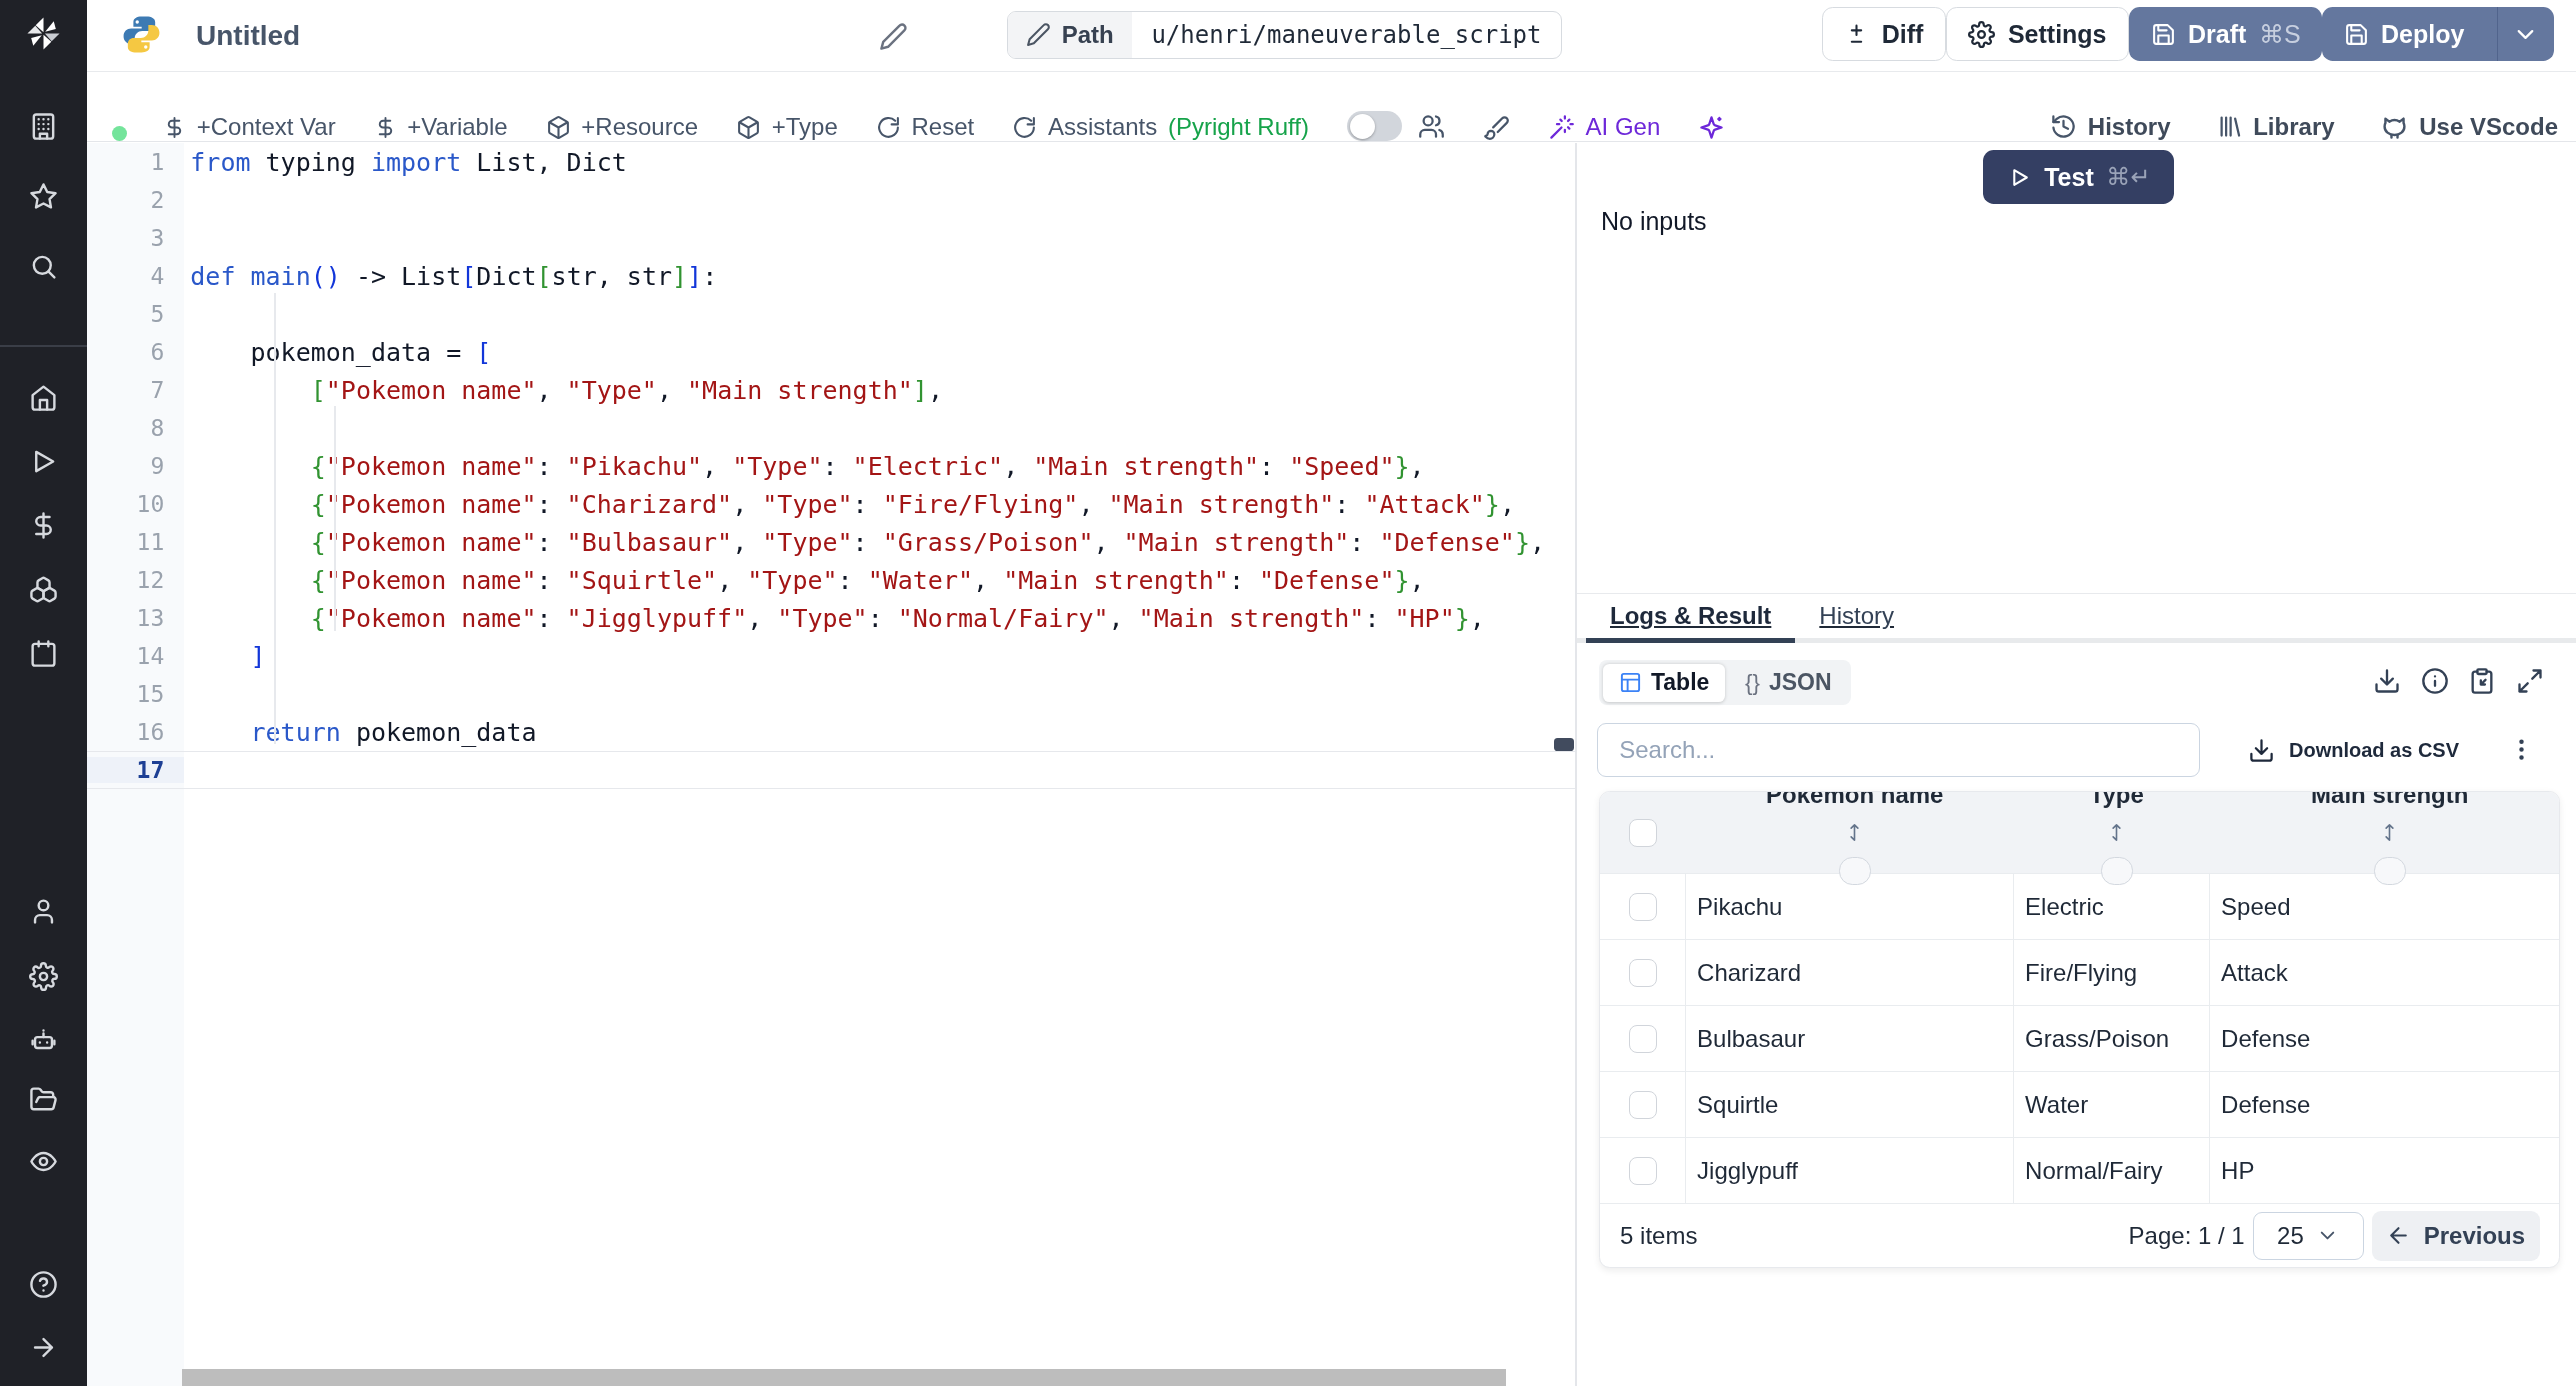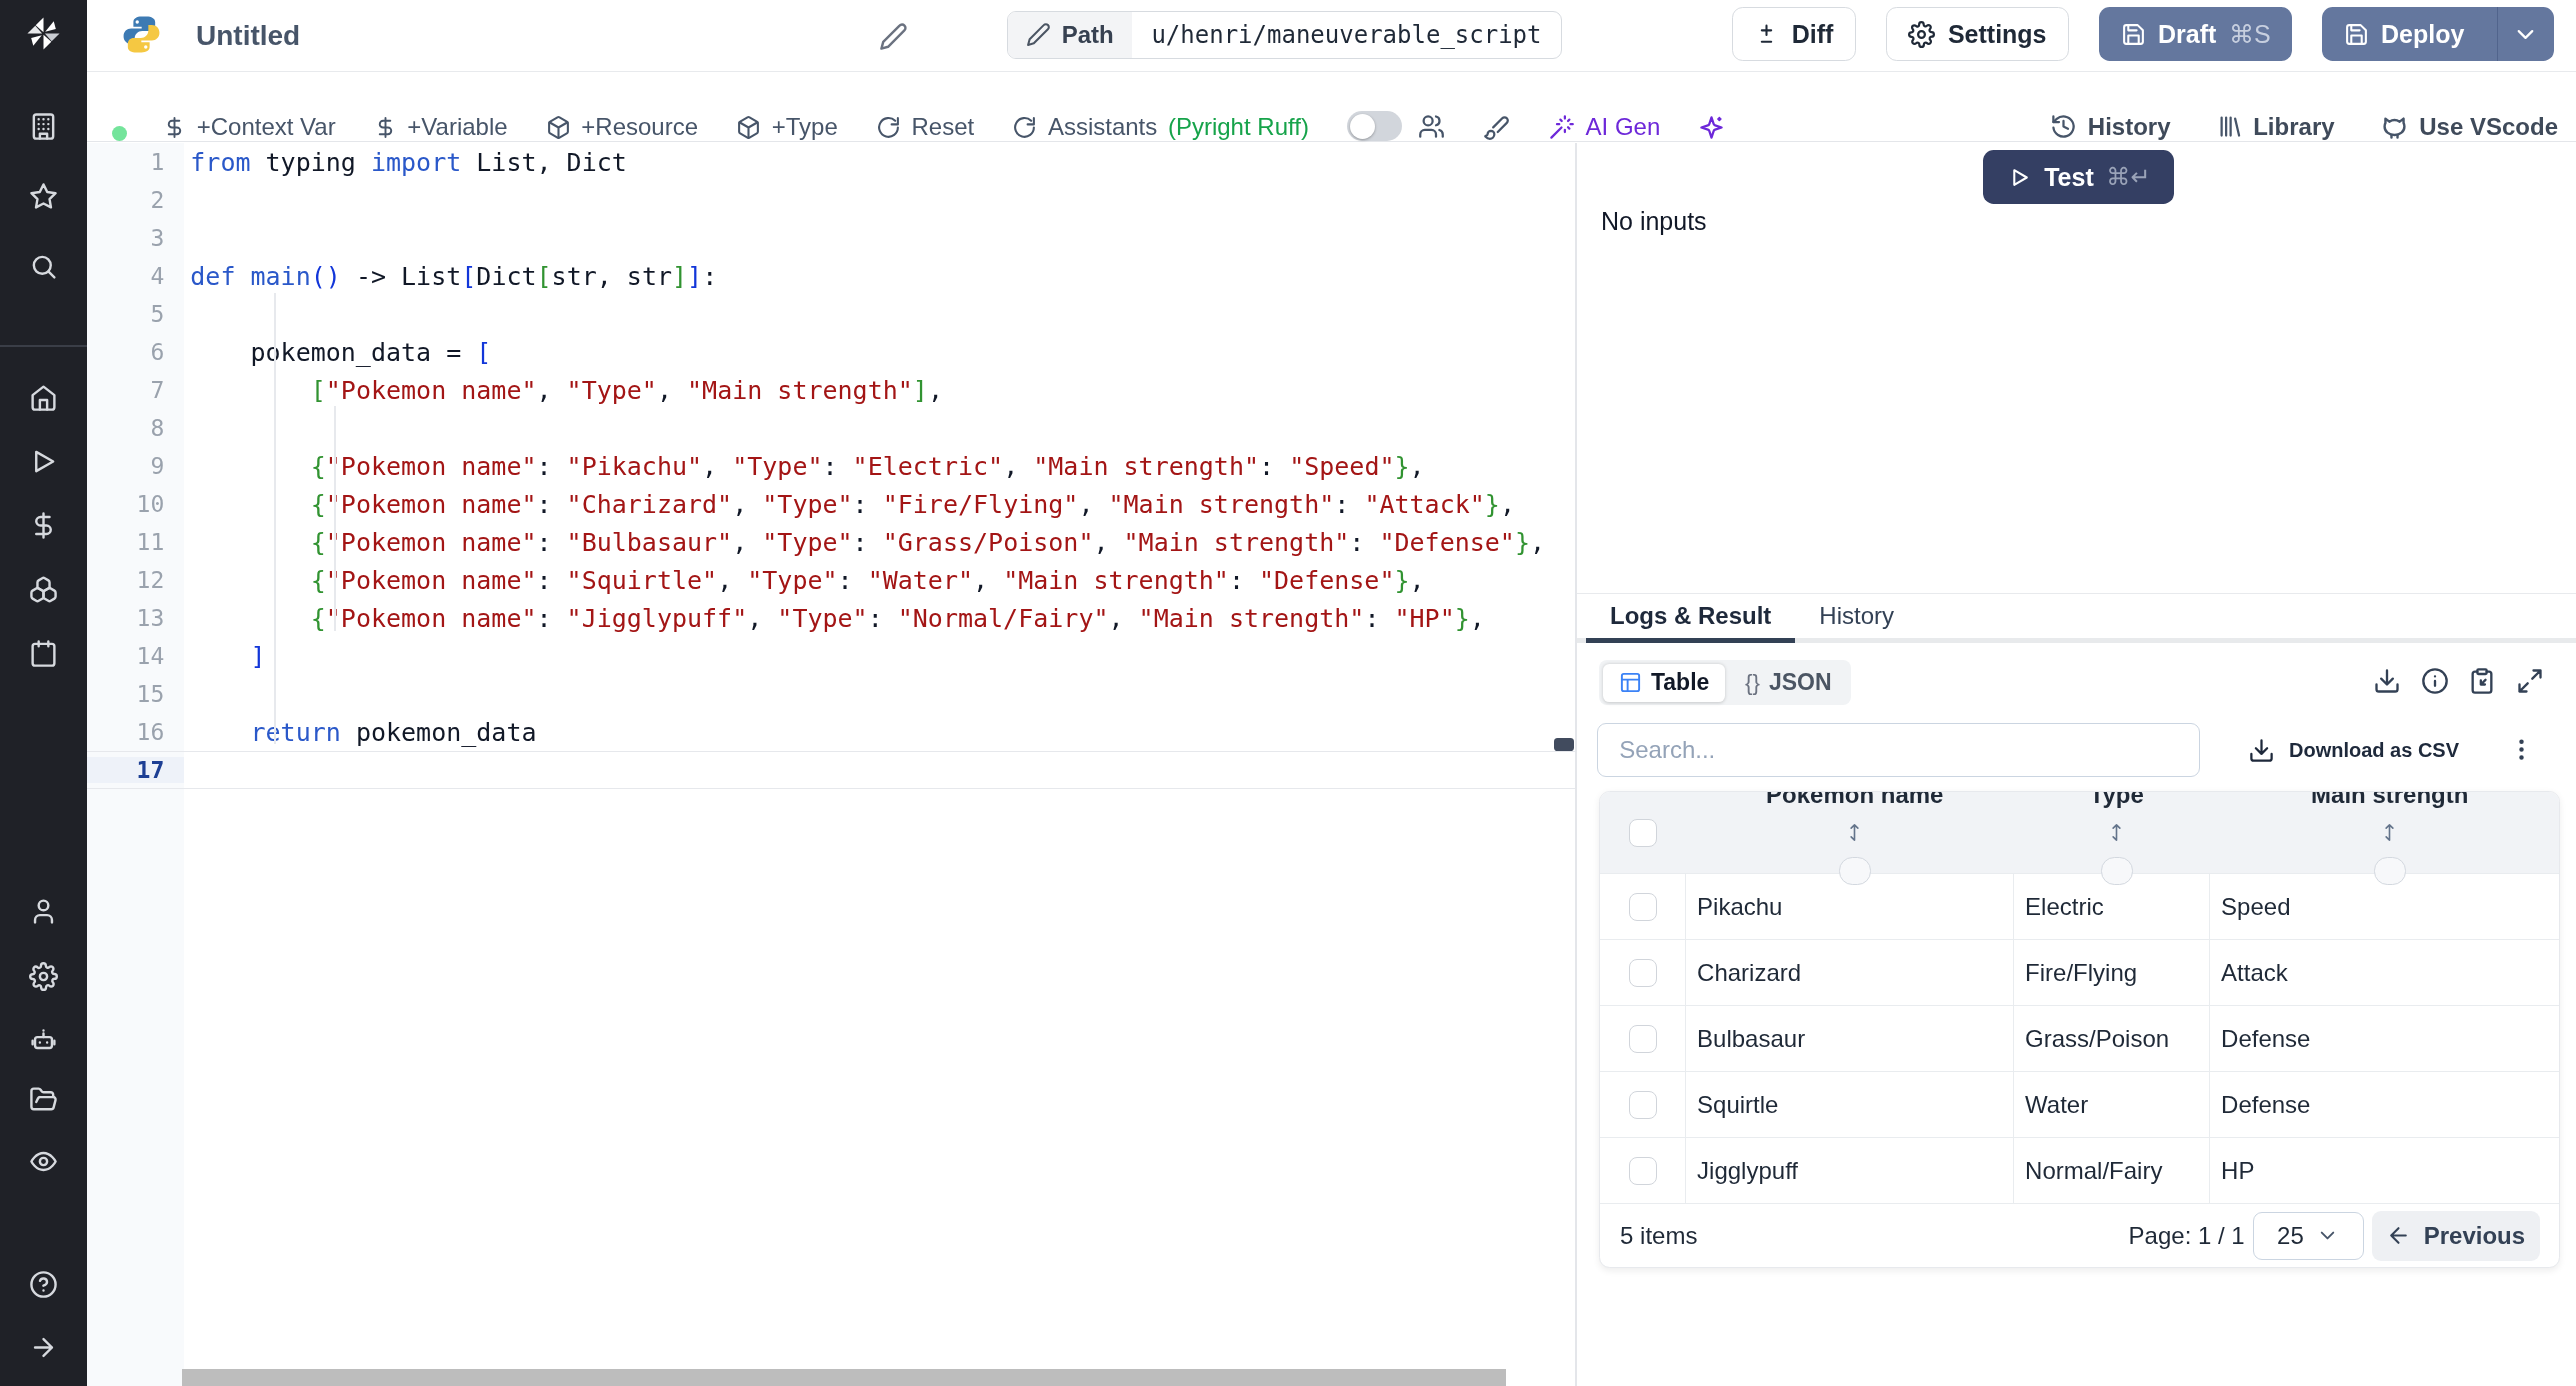"Diff" #topbar-actions { gap: 30px -> 0 }
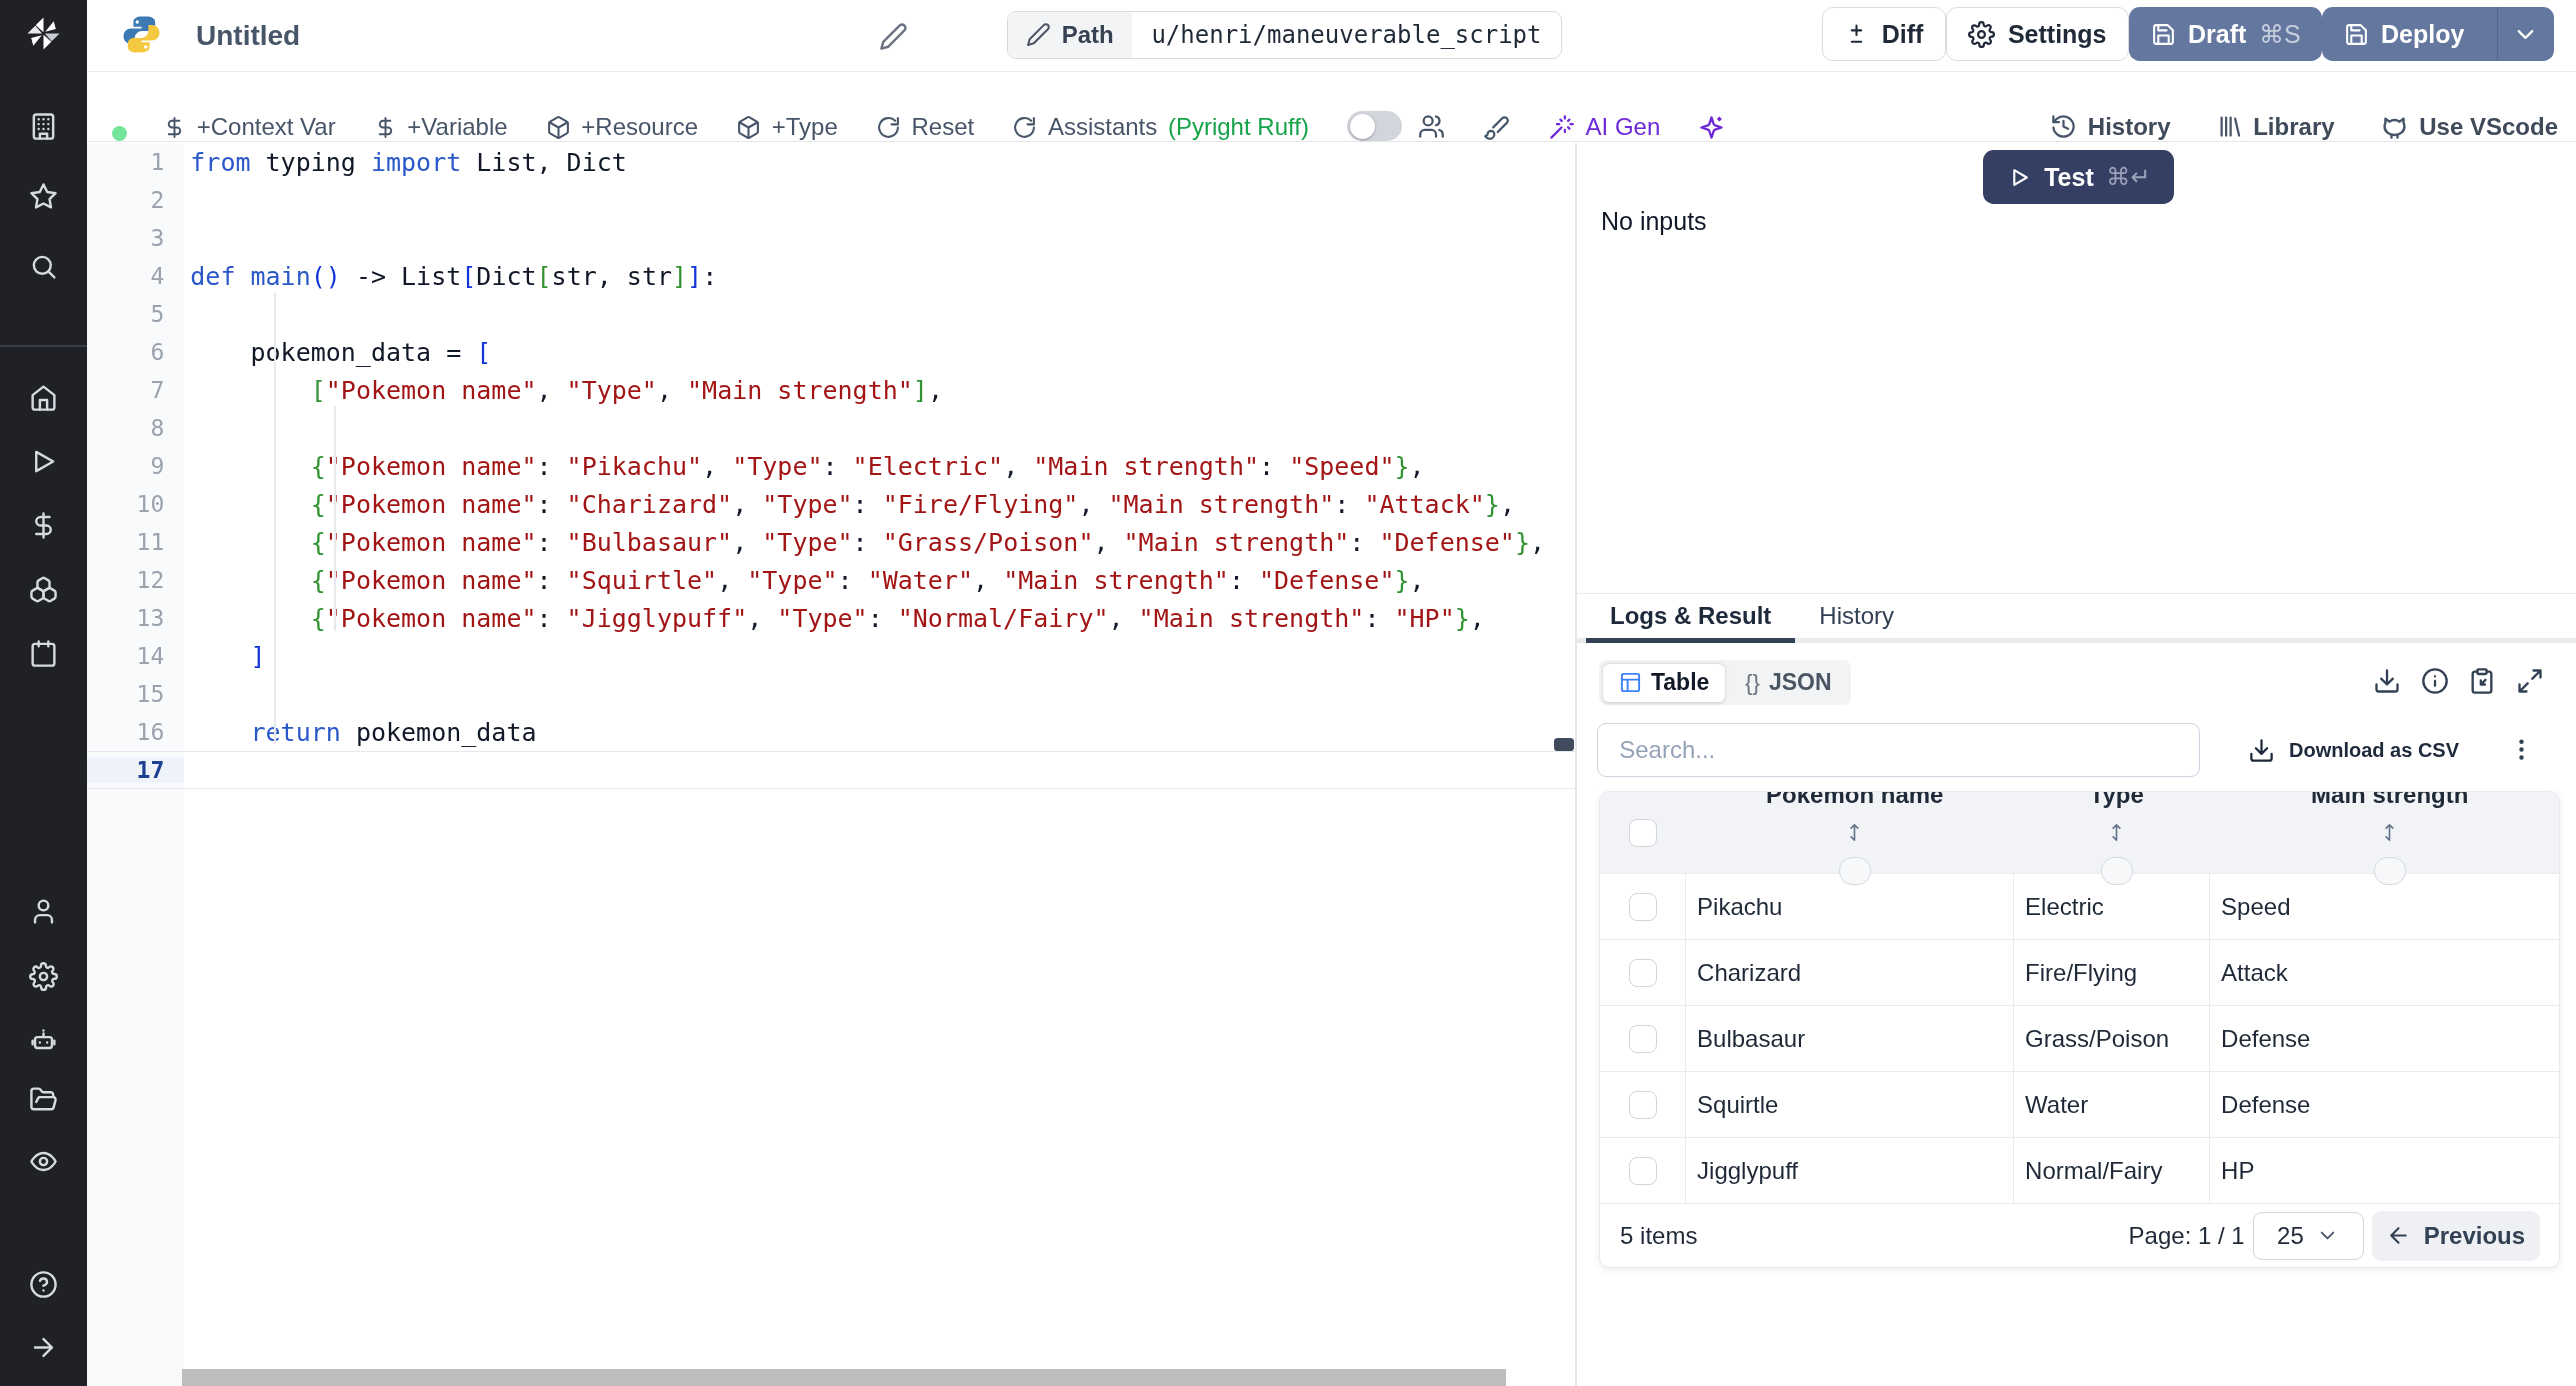"Logs & Result" #tabbar { text-decoration: none -> underline }
